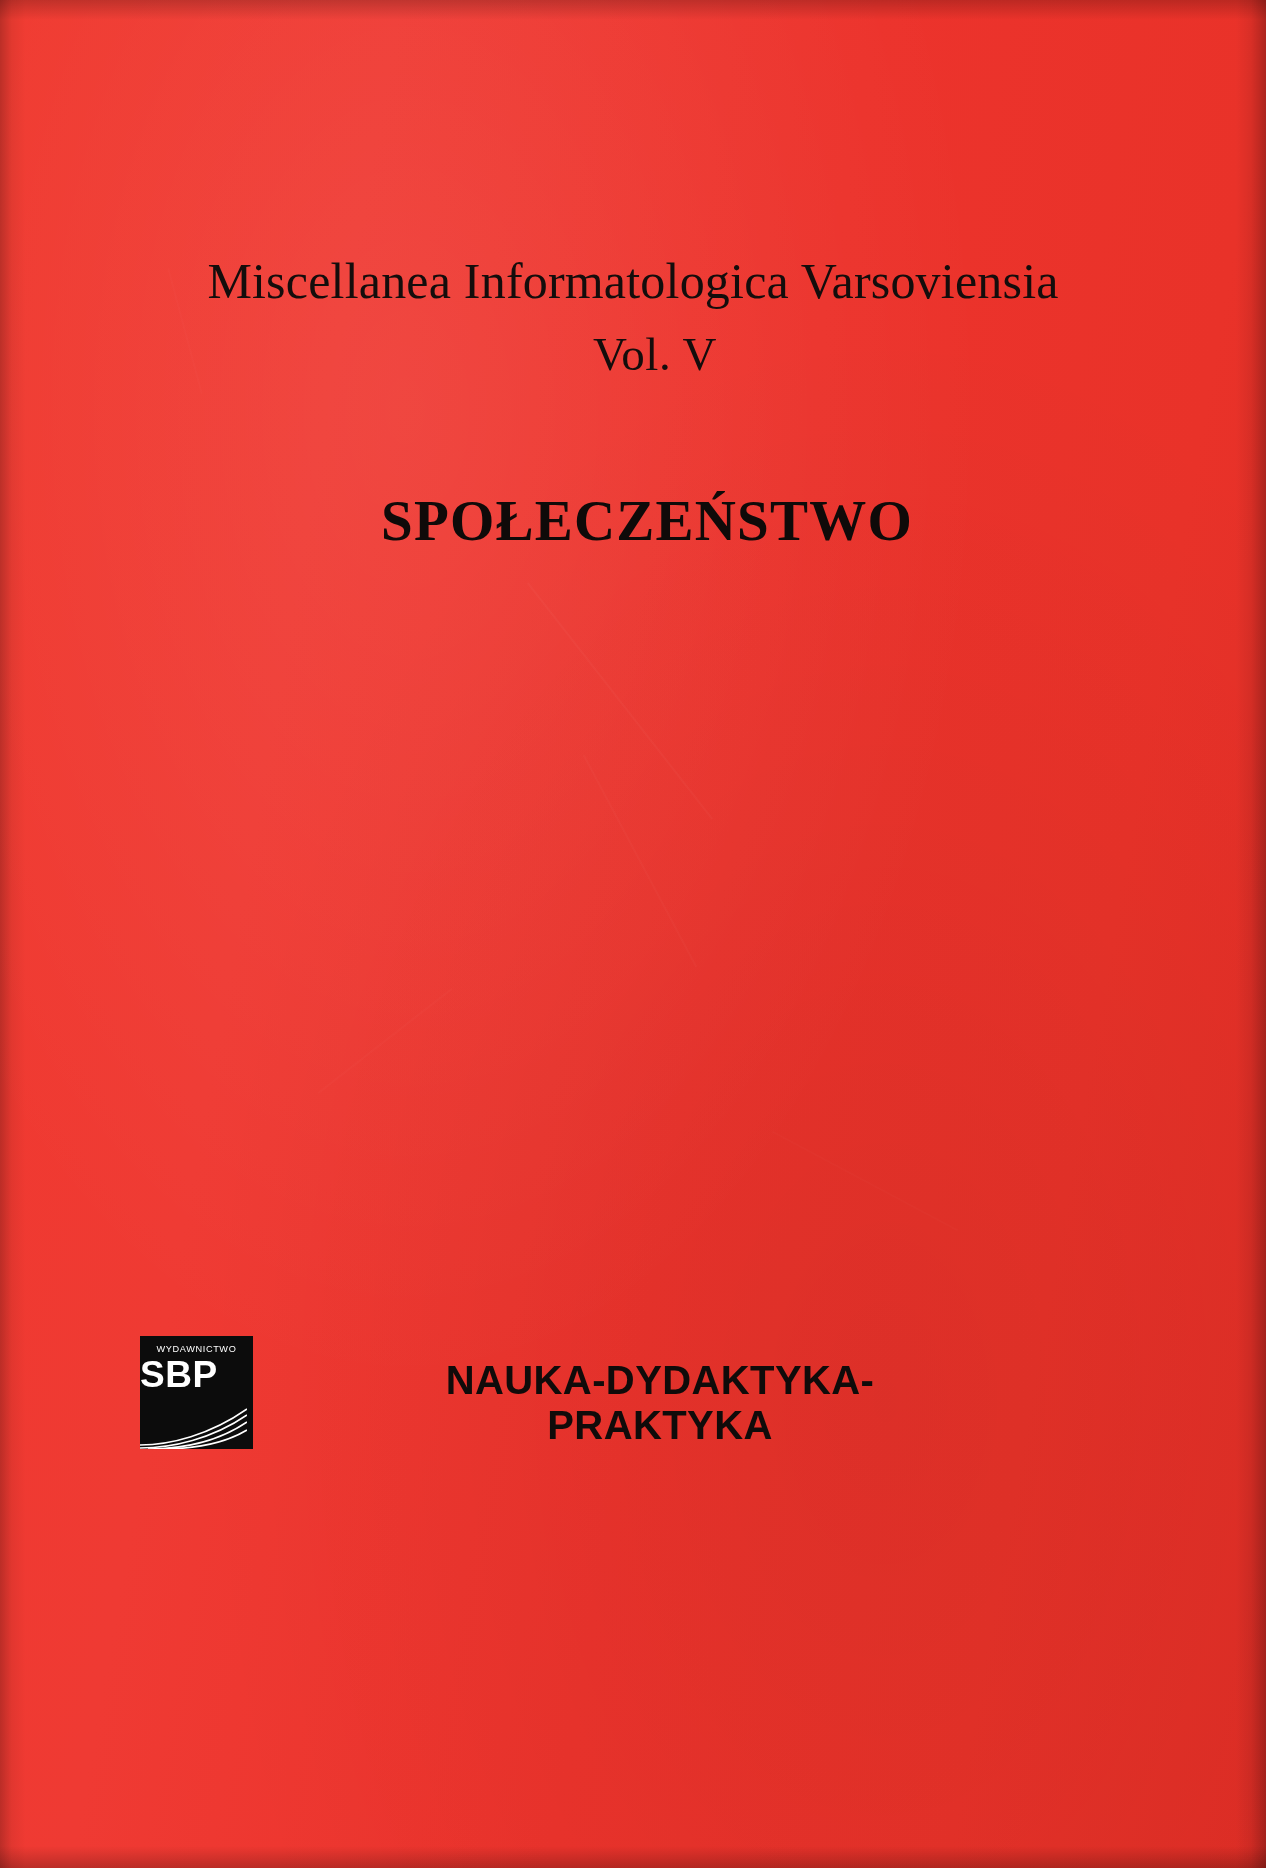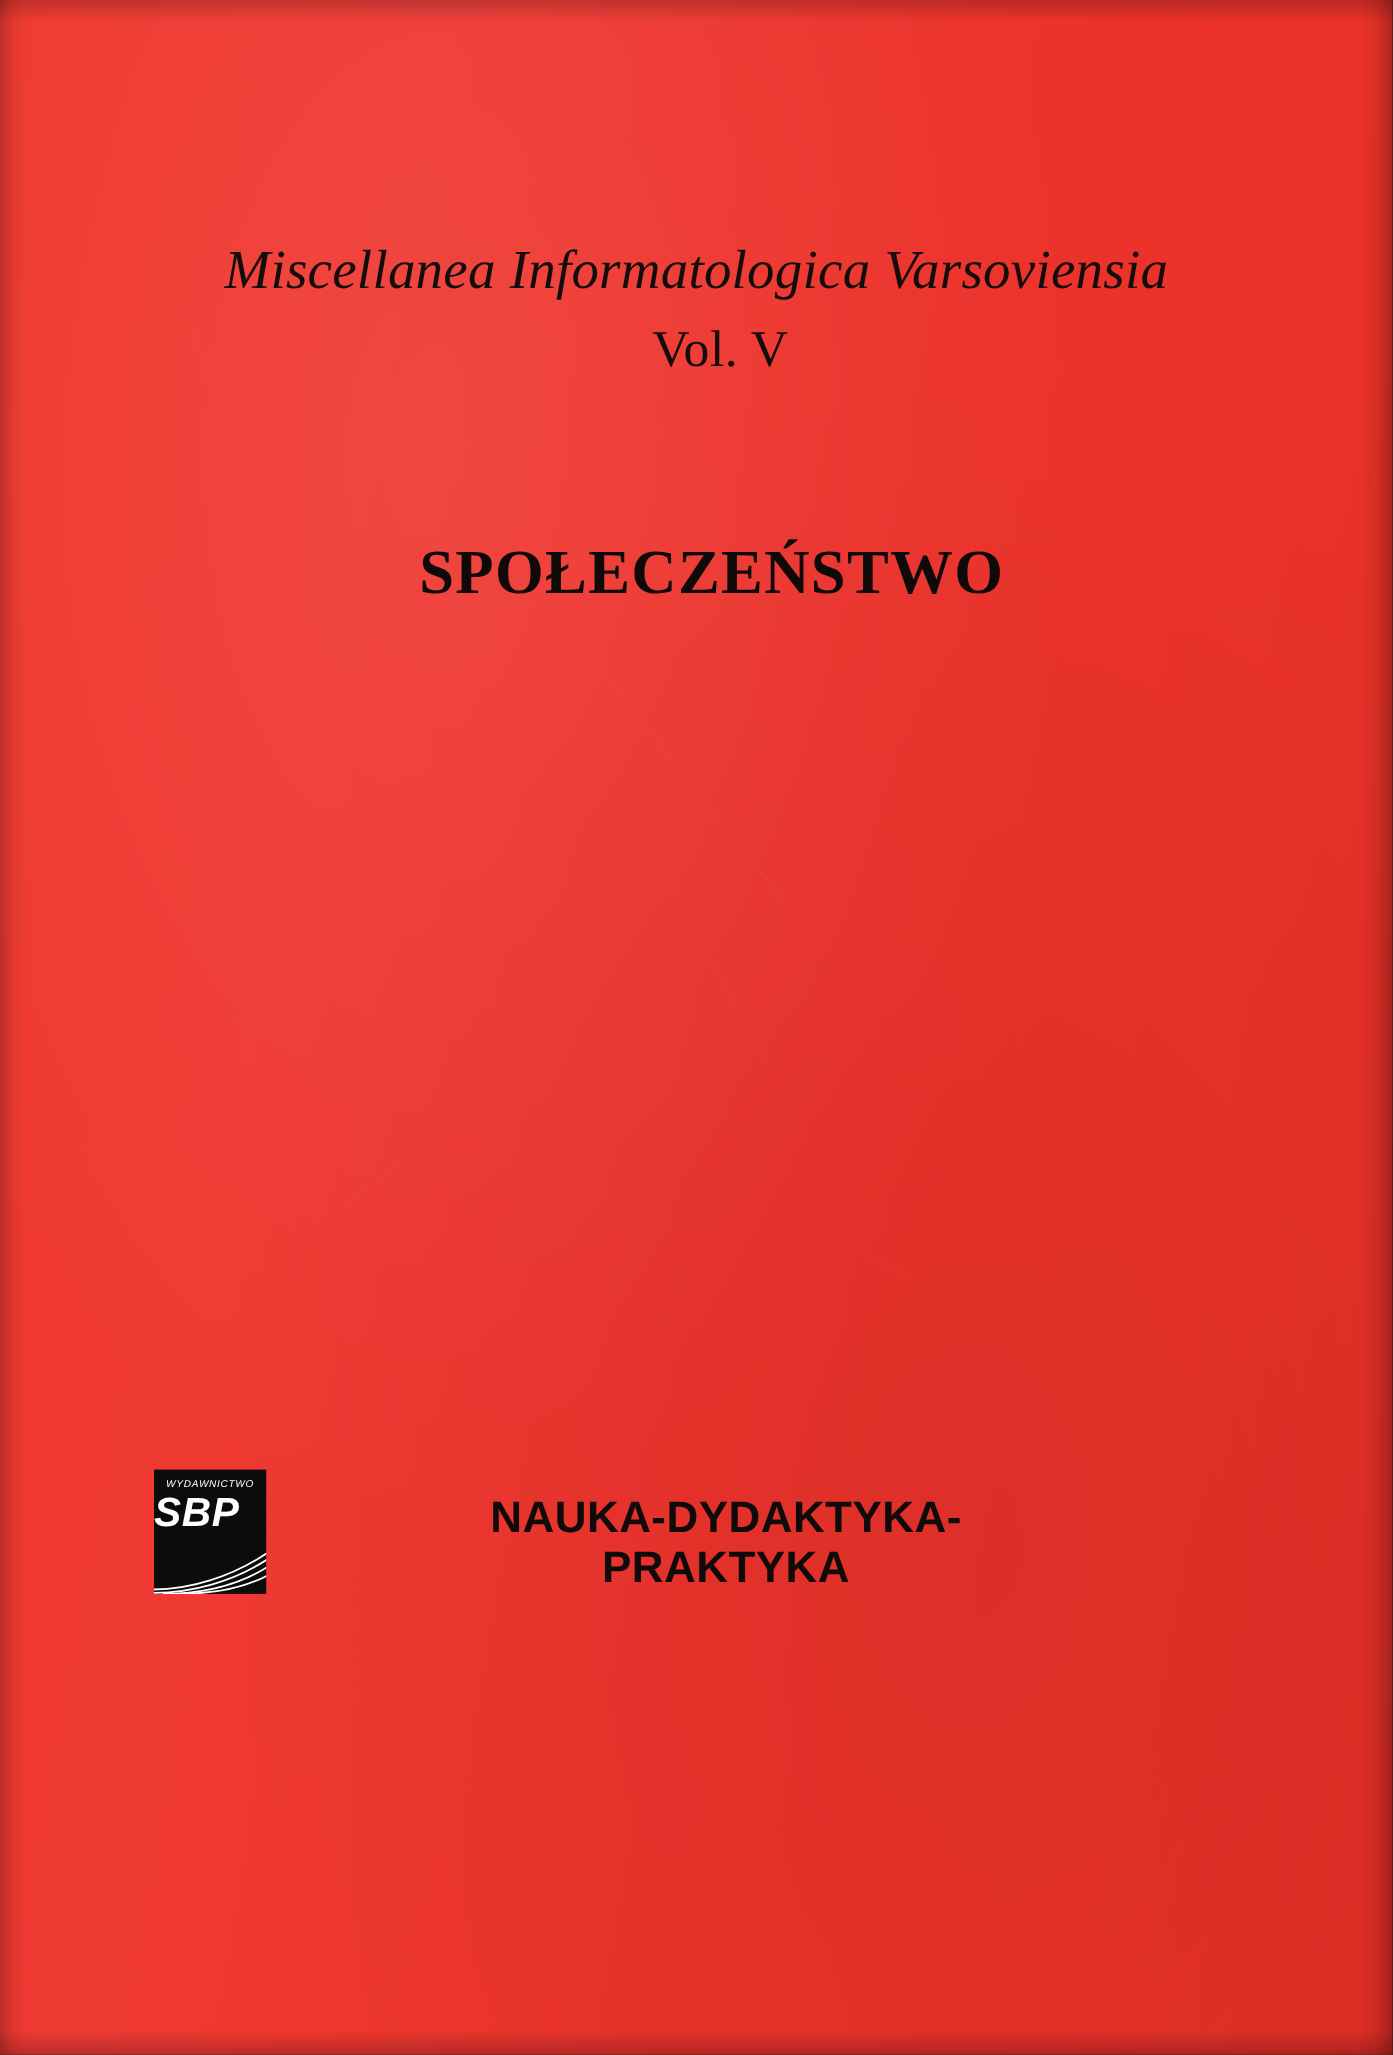"Miscellanea Informatologica Varsoviensia" .series-title { font-style: italic -> none; margin-top: none -> 36px }
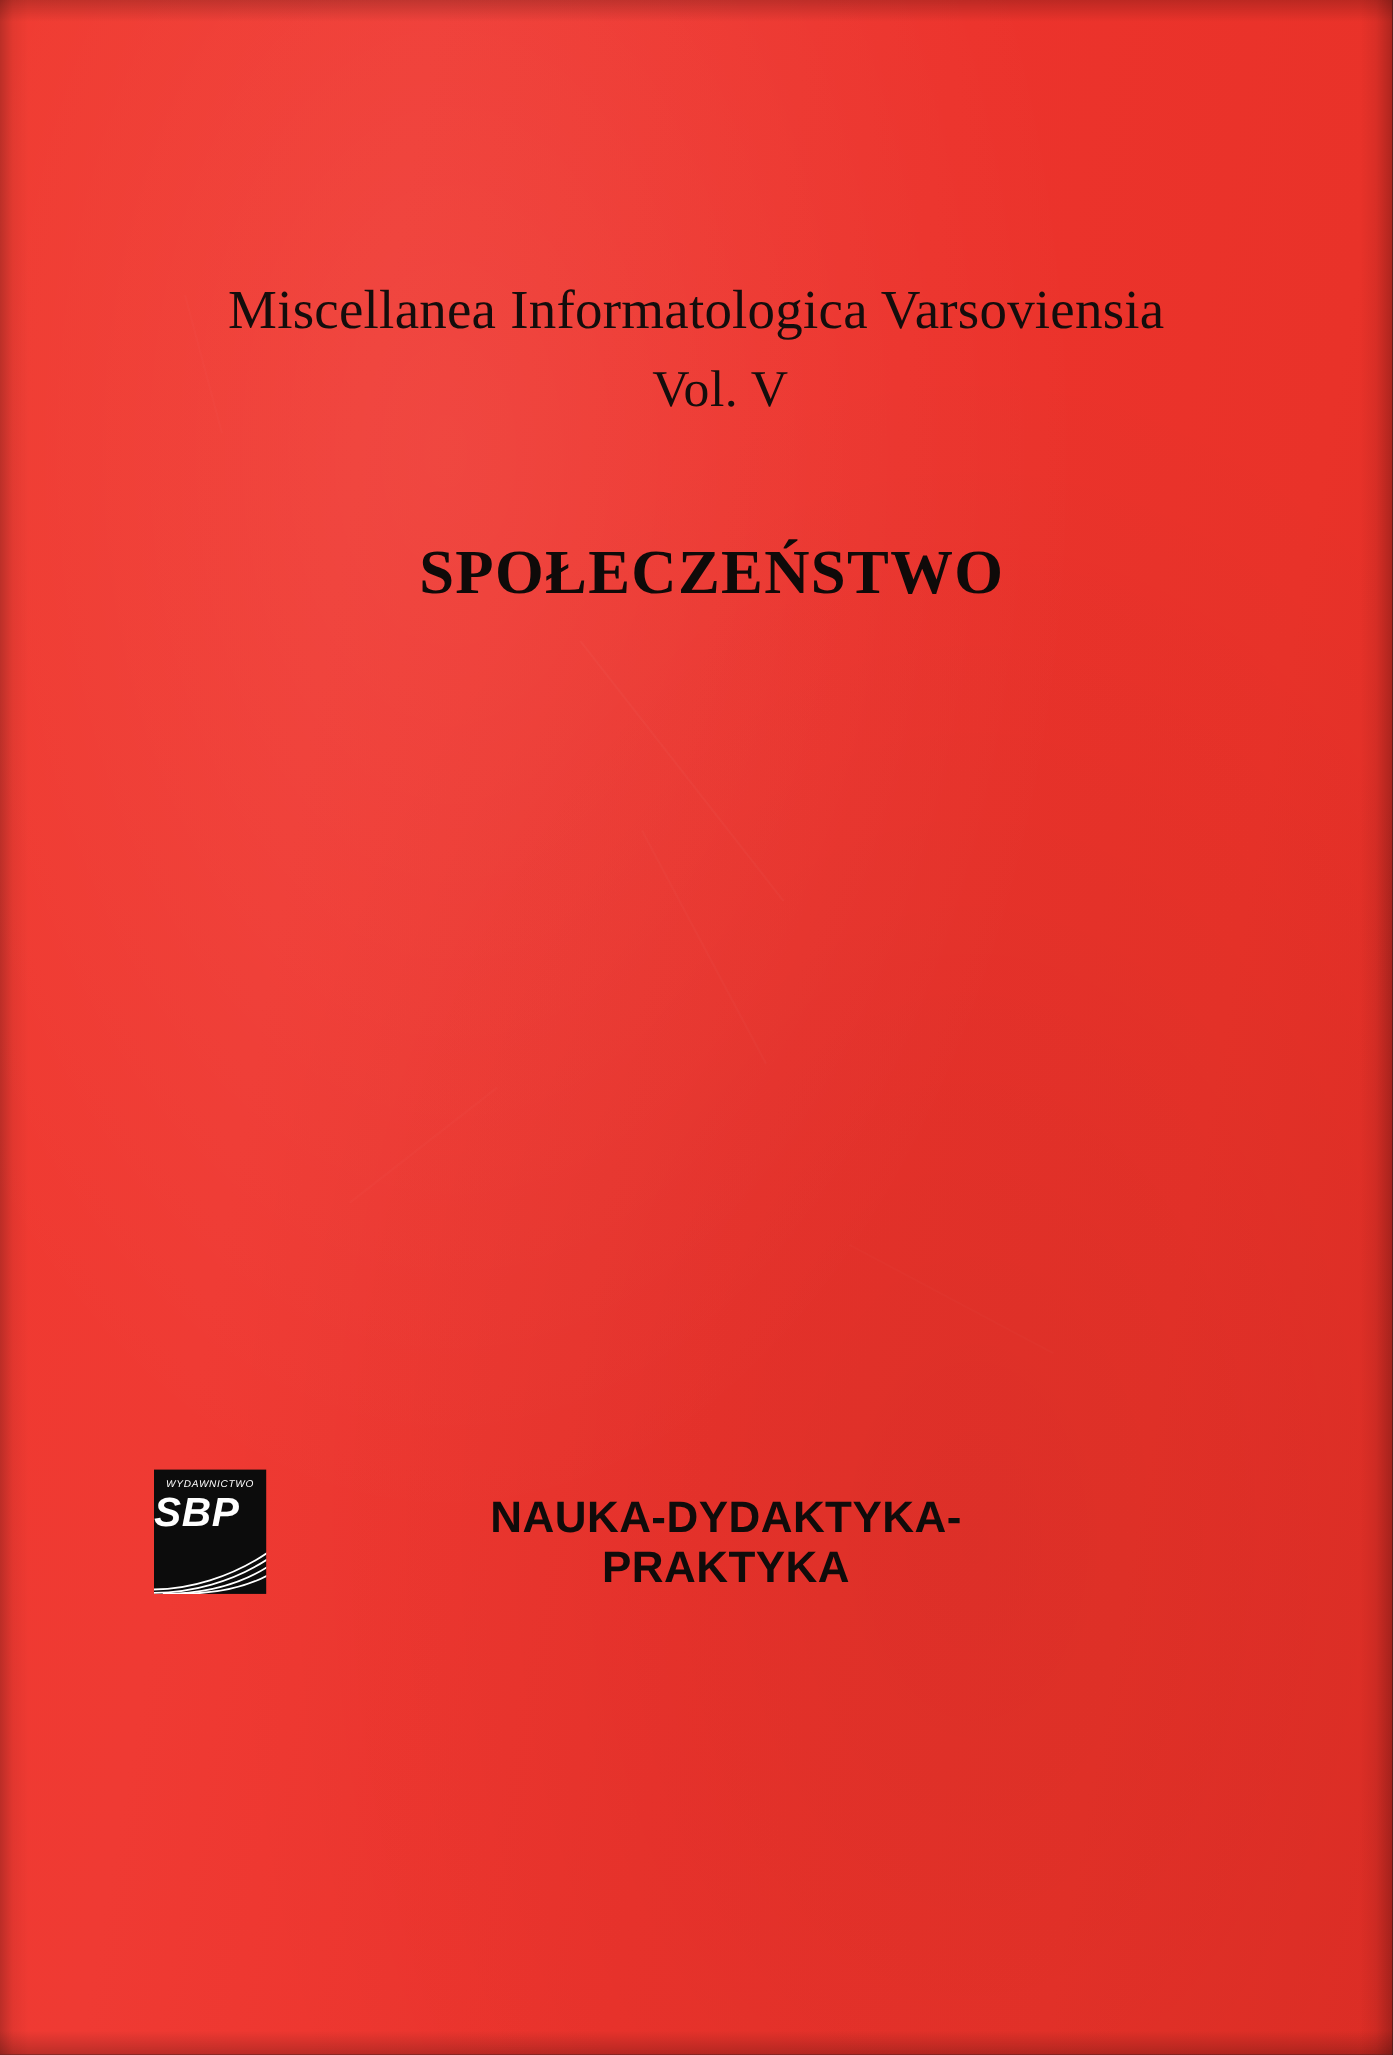"WYDAWNICTWO" .logo { font-style: italic -> none; width: 102px -> 113px }
